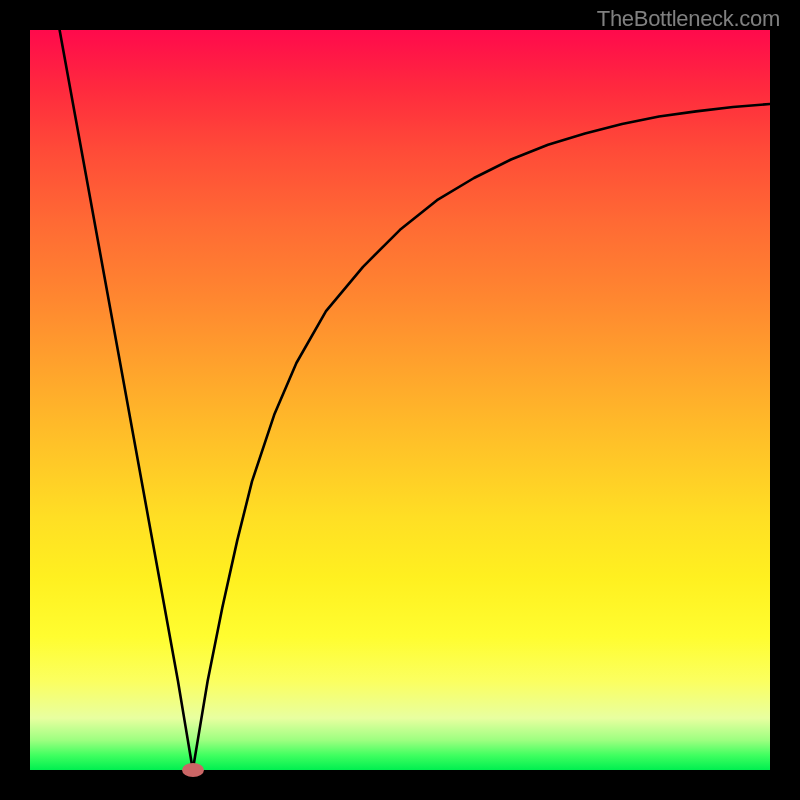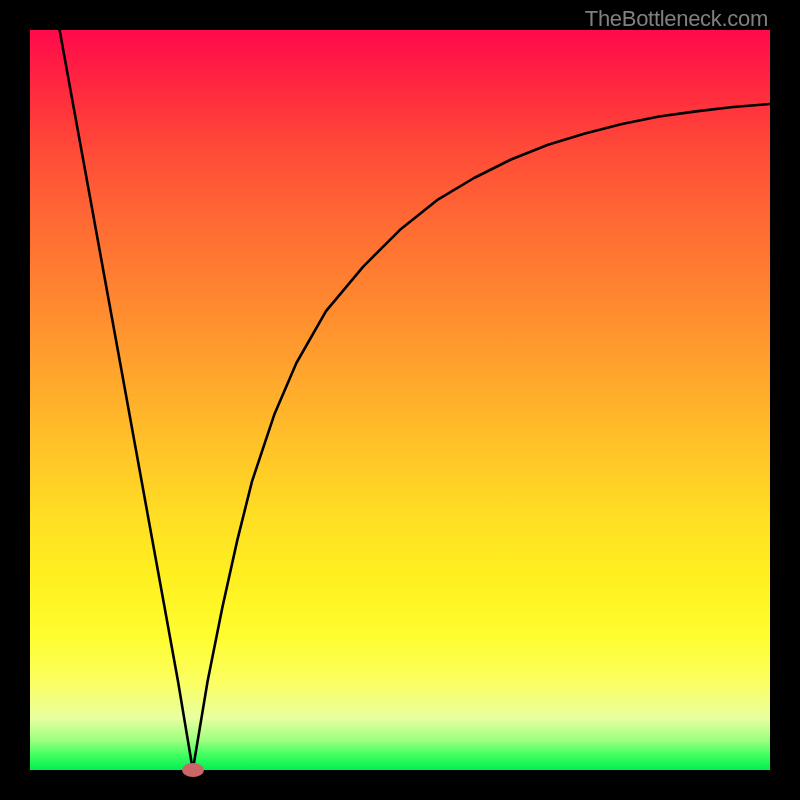"TheBottleneck.com" .watermark { right: 32px -> 20px }
